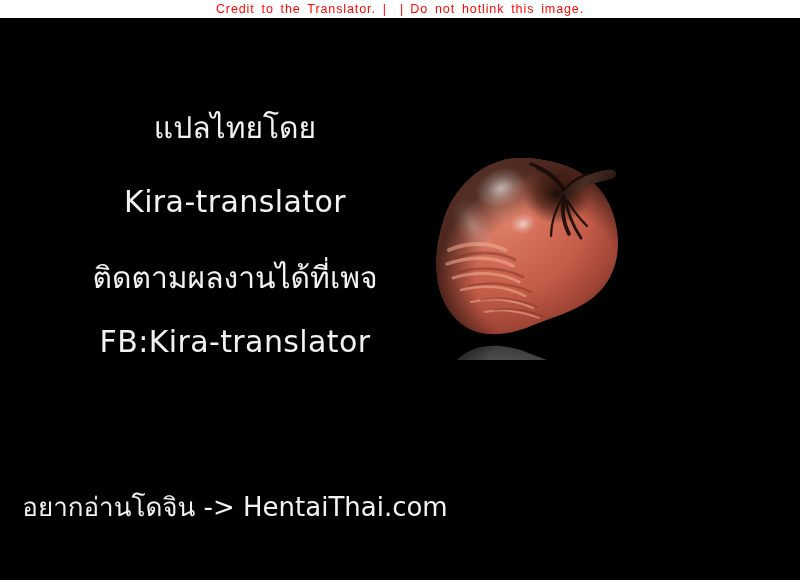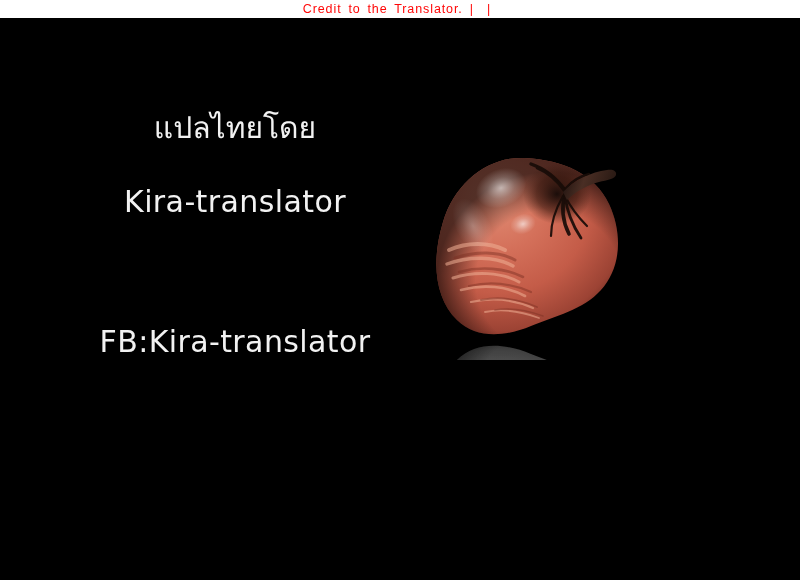"Do not hotlink this image." span.credit-text { html: none -> <span>Do not hotlink this image.</span> }
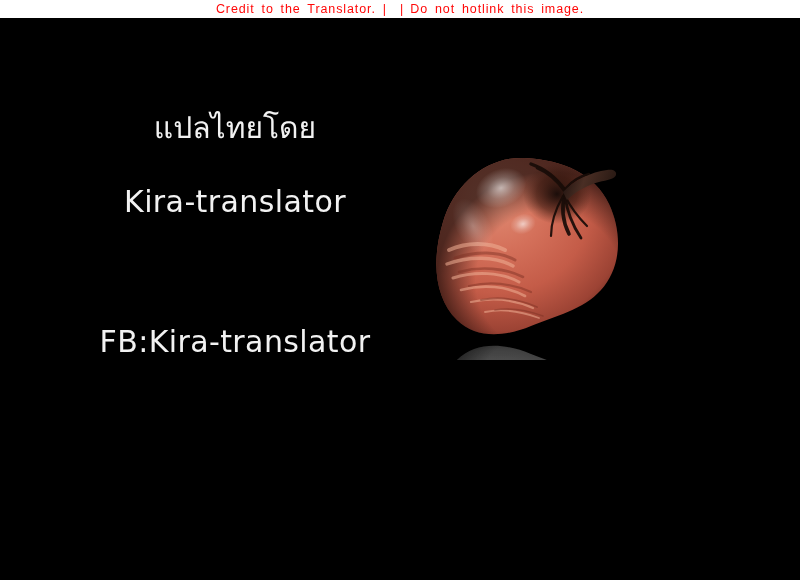"ติดตามผลงานได้ที่เพจ" div.msg-line { html: none -> <div>ติดตามผลงานได้ที่เพจ</div> }
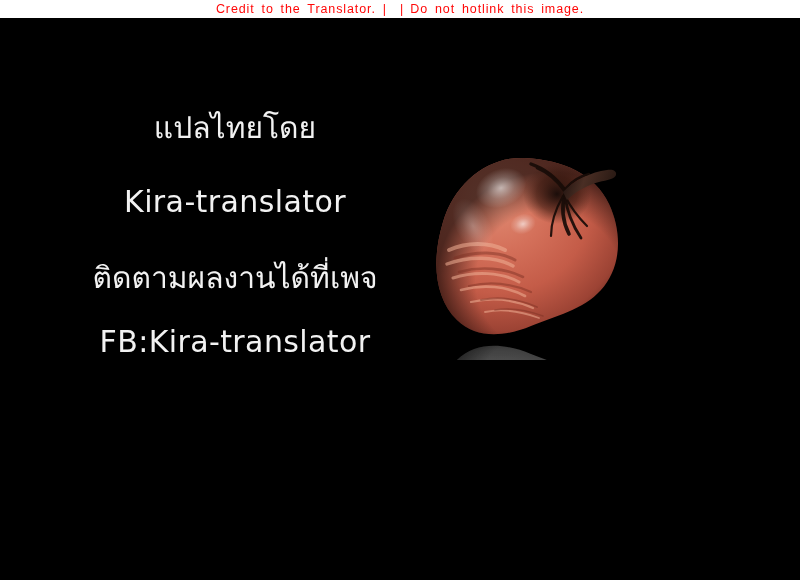"อยากอ่านโดจิน -> HentaiThai.com" div.msg-line { html: none -> <div>อยากอ่านโดจิน -&gt; HentaiThai.com</div> }
